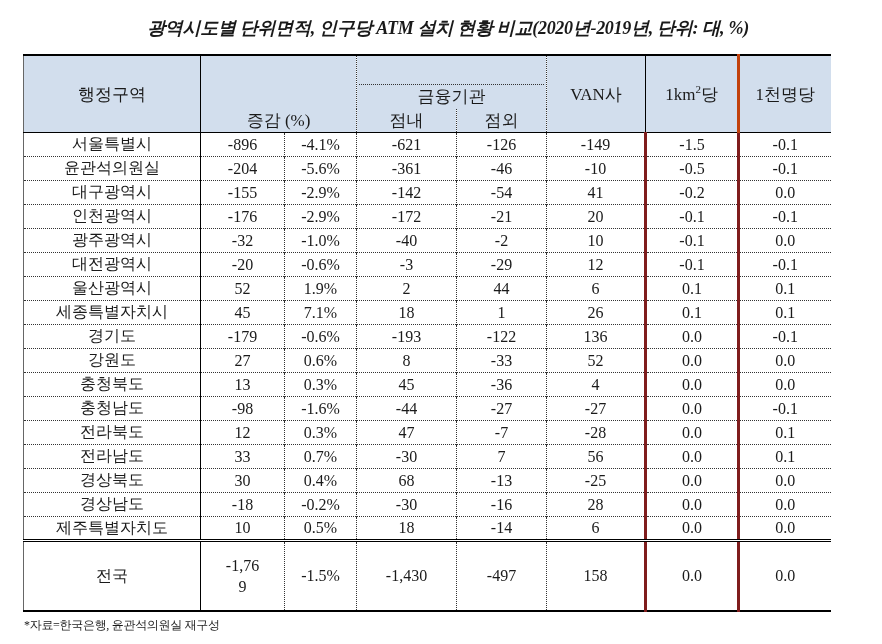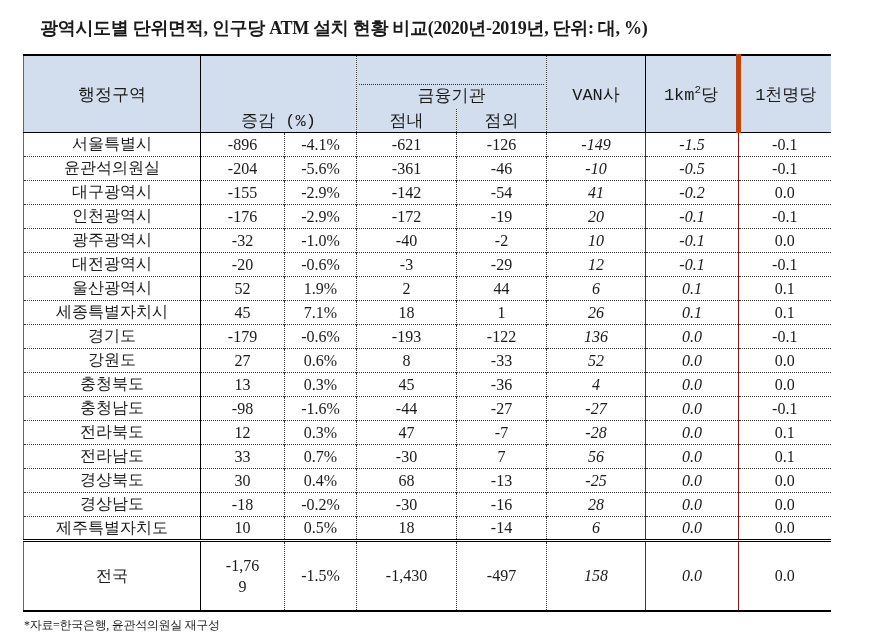"광역시도별 단위면적, 인구당 ATM 설치" .doc-title { font-style: none -> italic; text-align: left -> center }
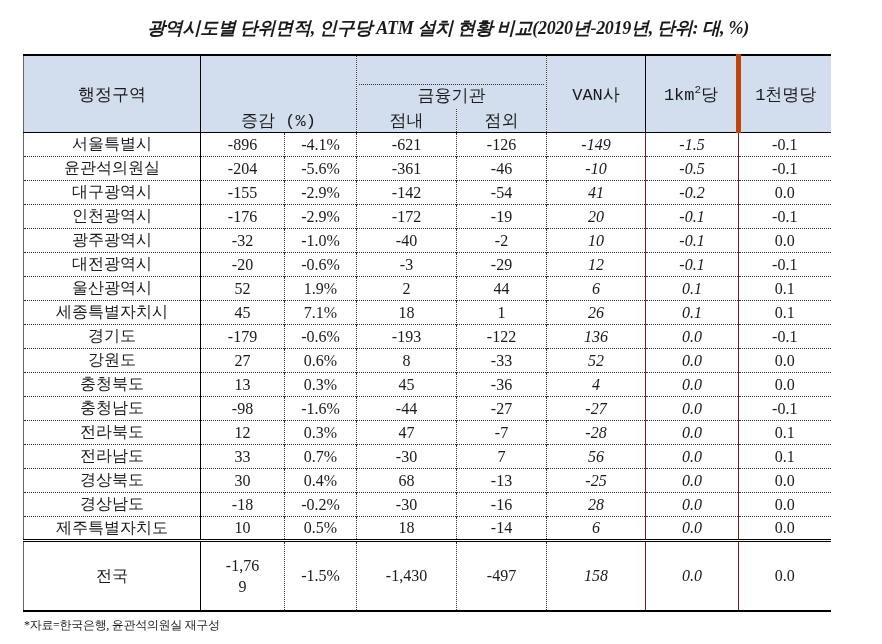"행정구역" thead th { font-family: Liberation Mono, monospace -> none }
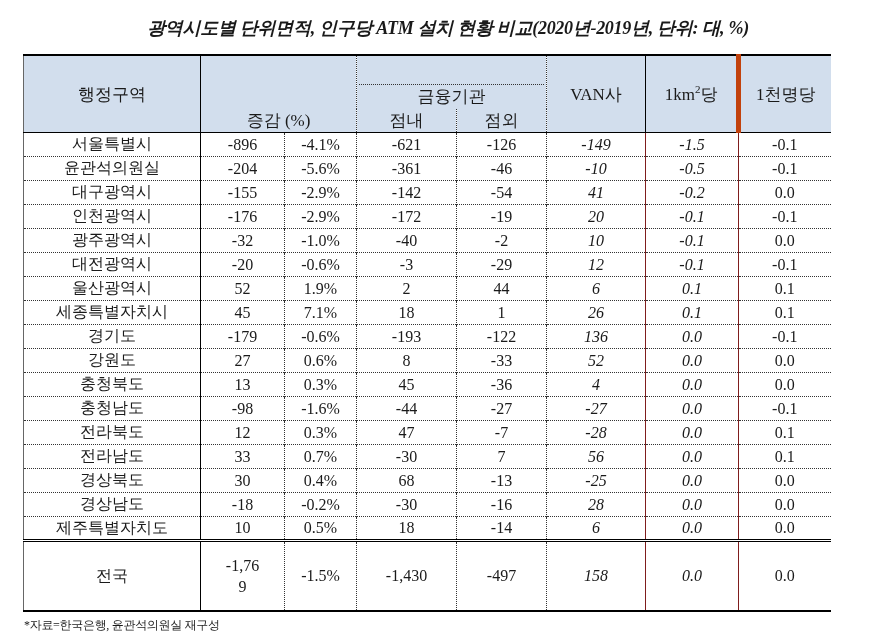"1km2당" th.h-km { border-right: 5px solid #c2410c -> 3px solid #c2410c }
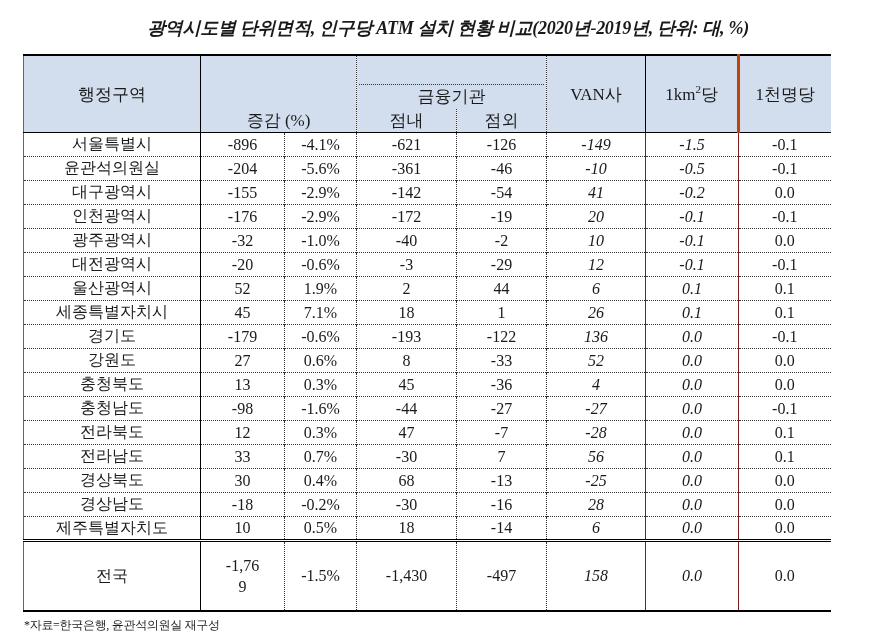"-149" tbody td.c6, tbody td.c7 { border-right: 1px solid #7f1d1d -> 3px solid #7f1d1d; font-style: italic -> none }
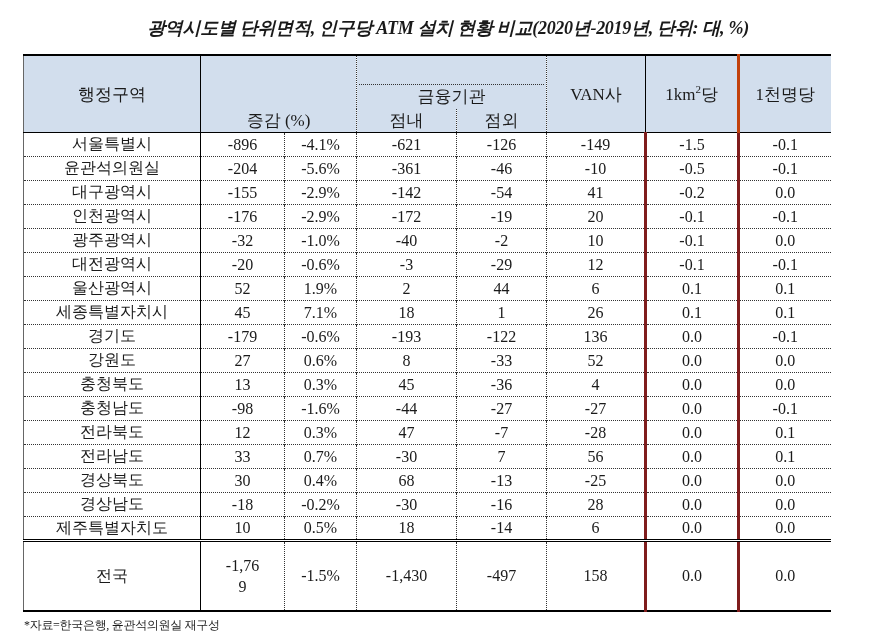"-19" td.c5 { text: -19 -> -21 }
